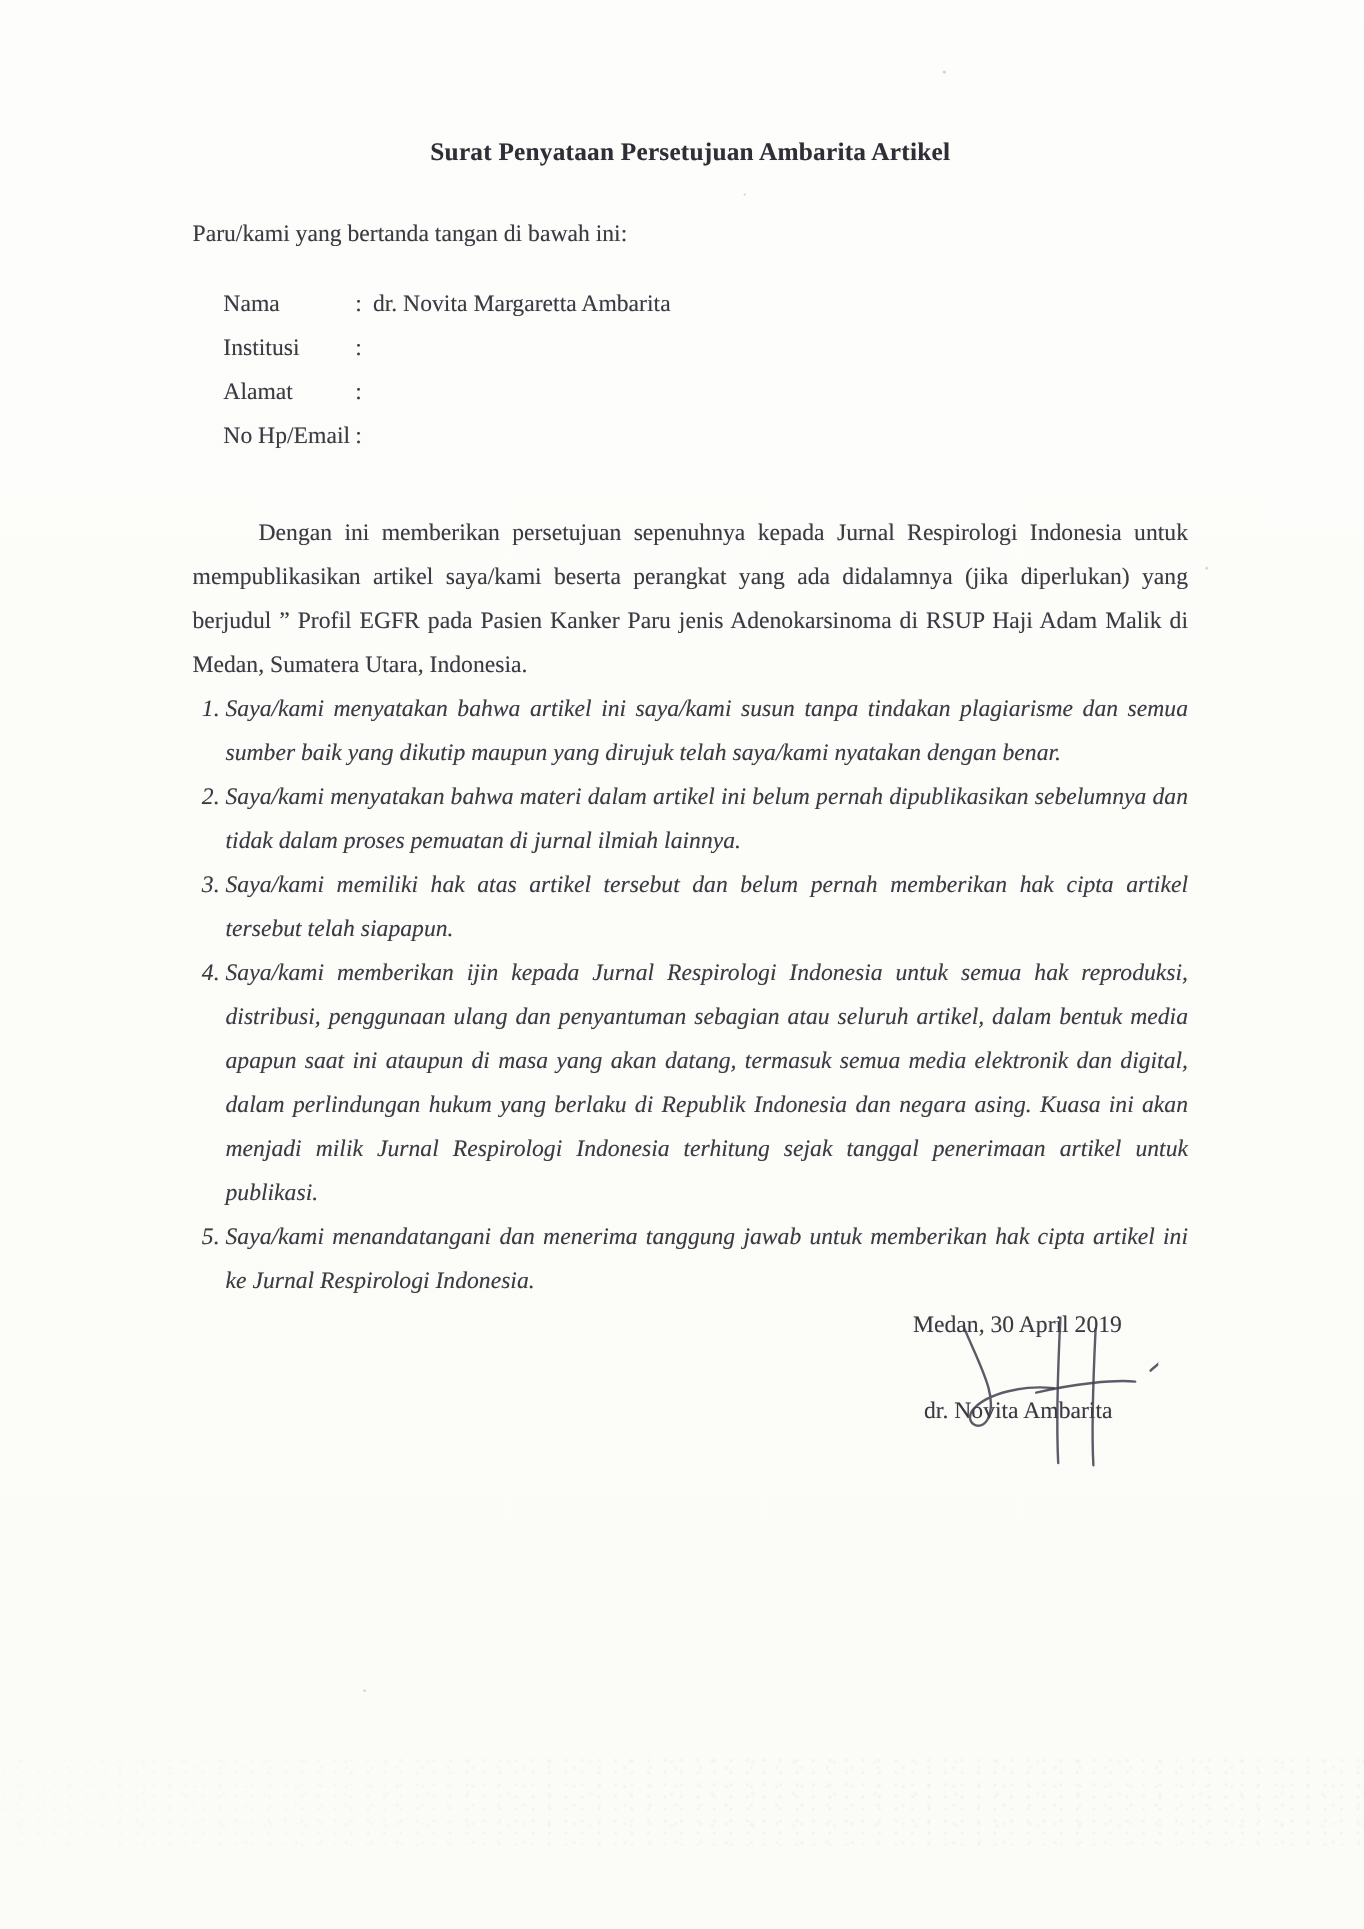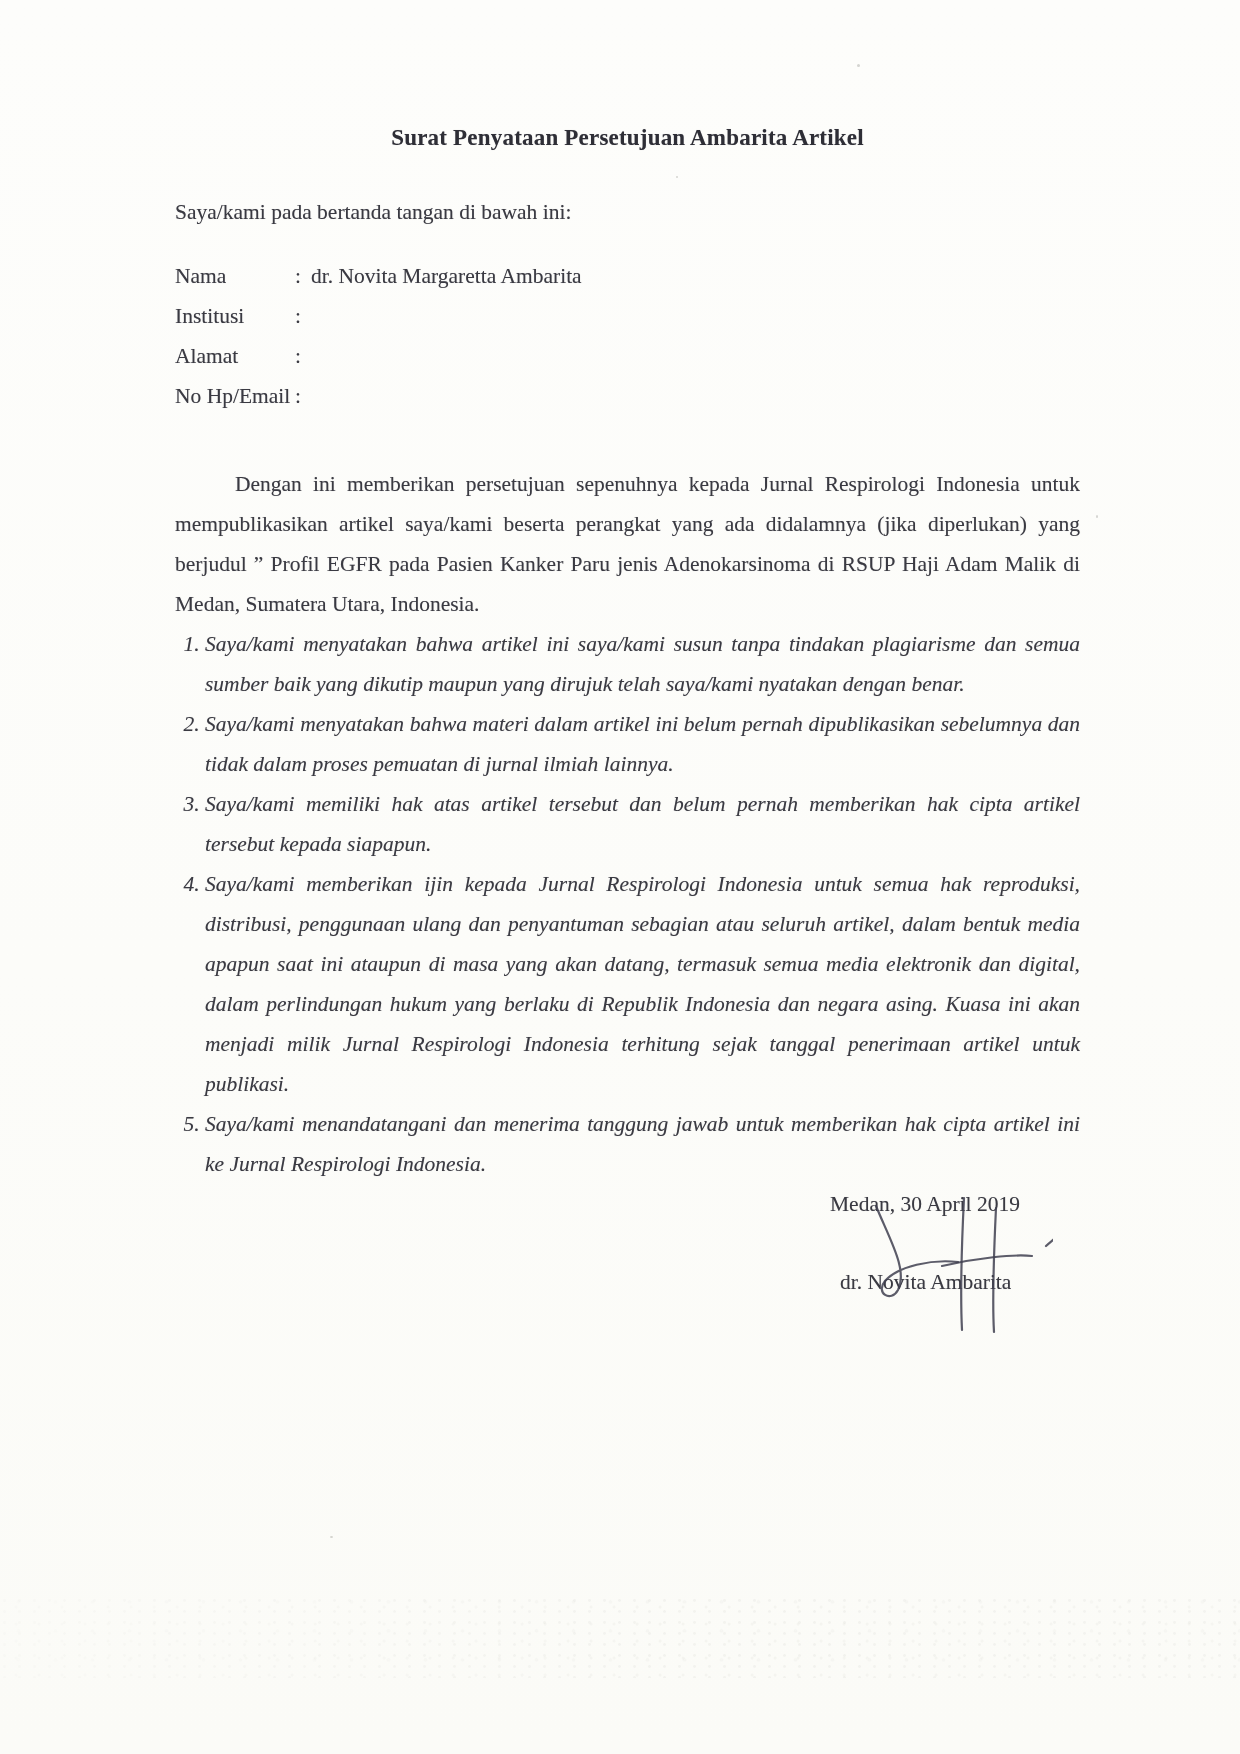"Saya/kami pada bertanda tangan di" p.intro { text: Saya/kami pada -> Paru/kami yang }
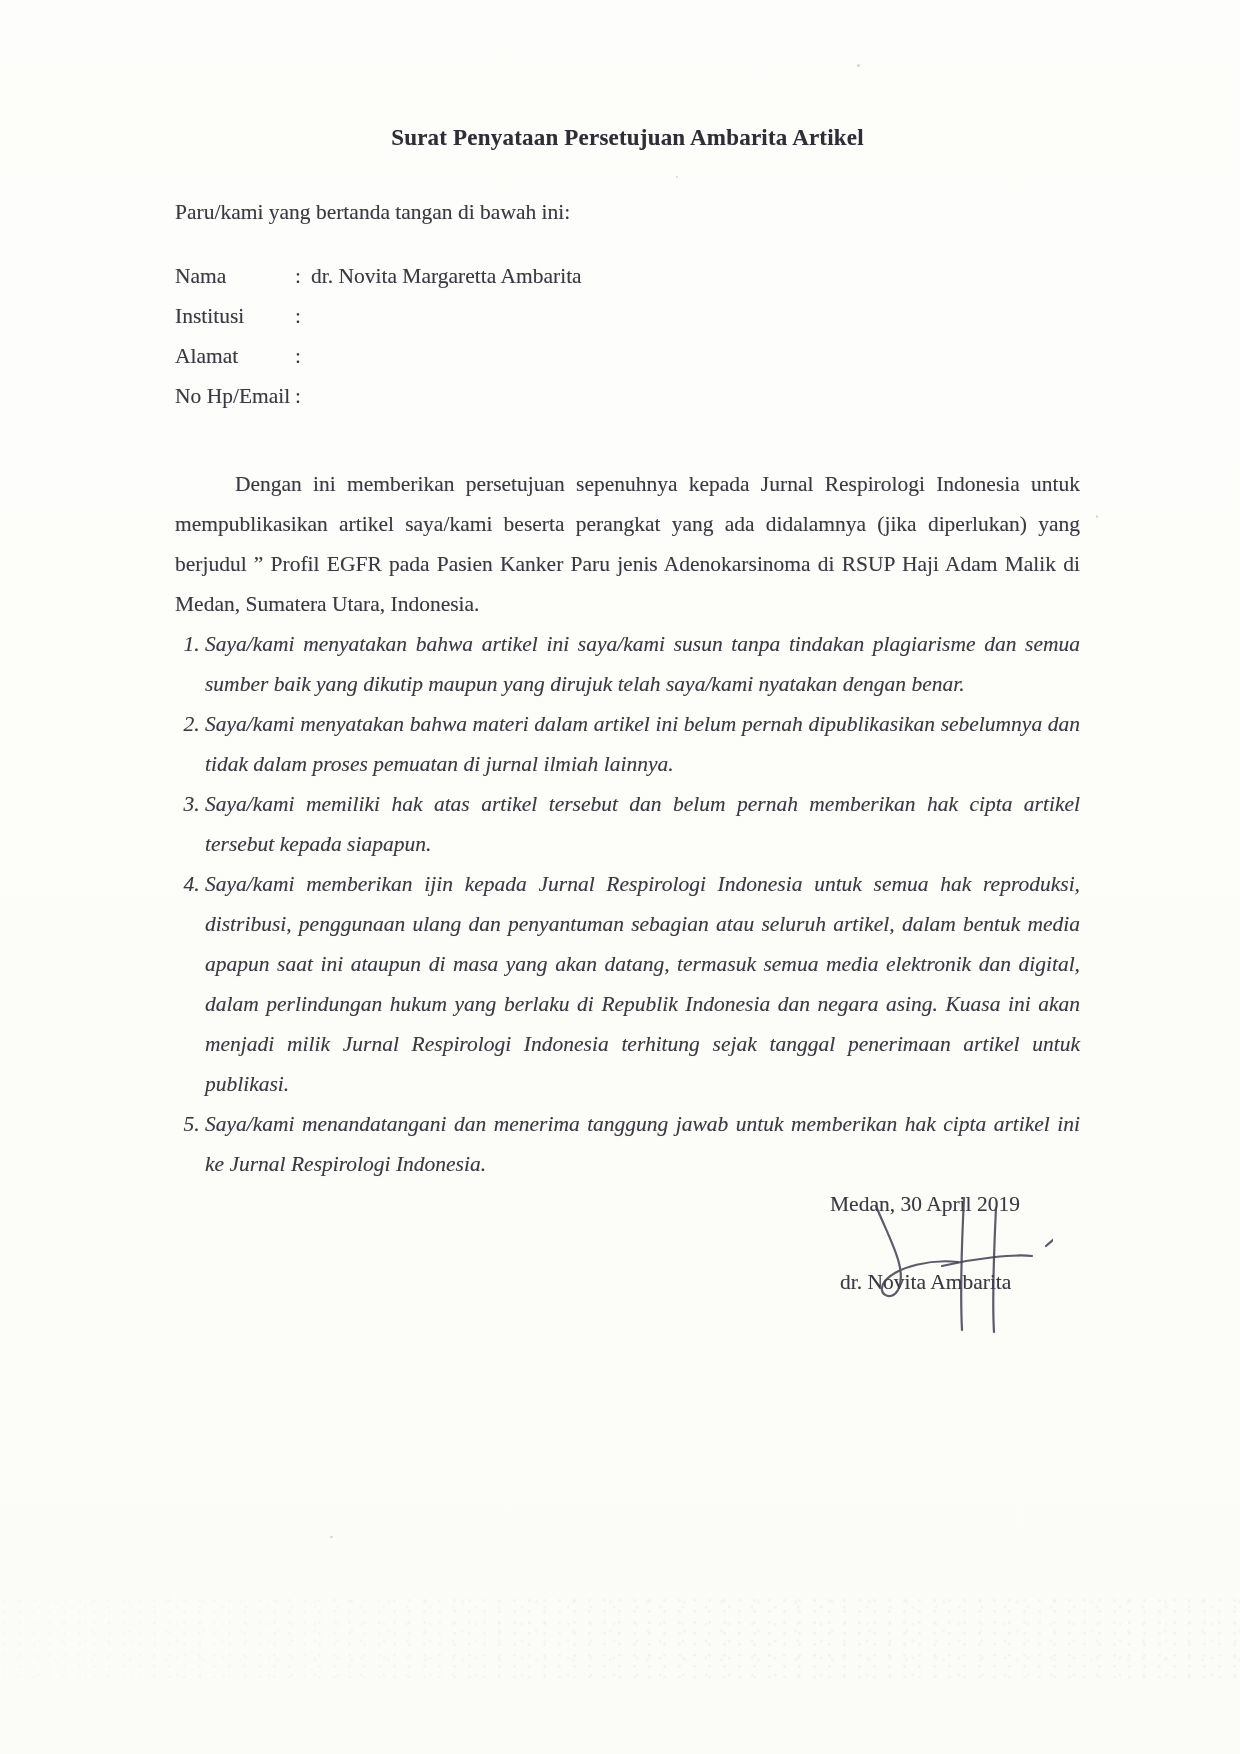"Nama" .fields { margin-left: none -> 28px }
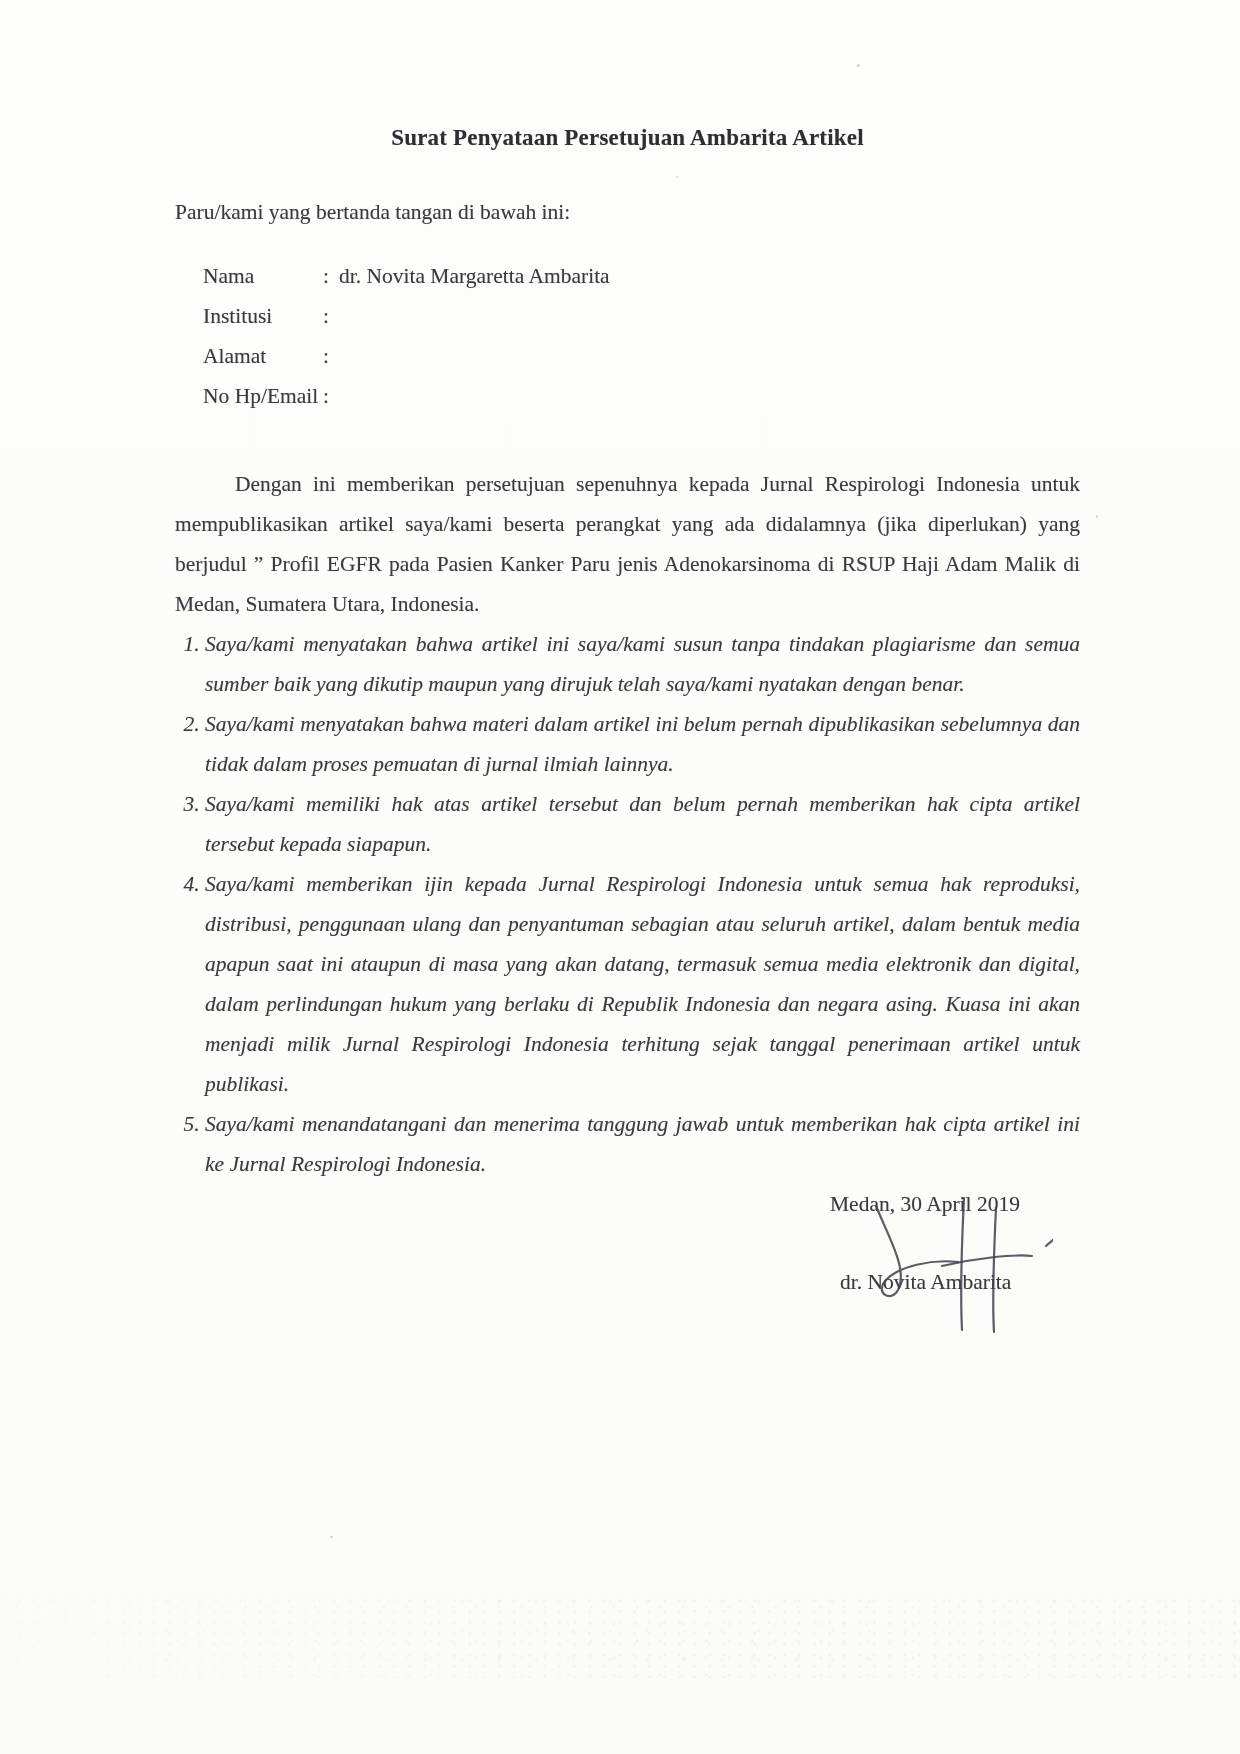"Saya/kami memiliki hak atas artikel" li { text: kepada -> telah }
